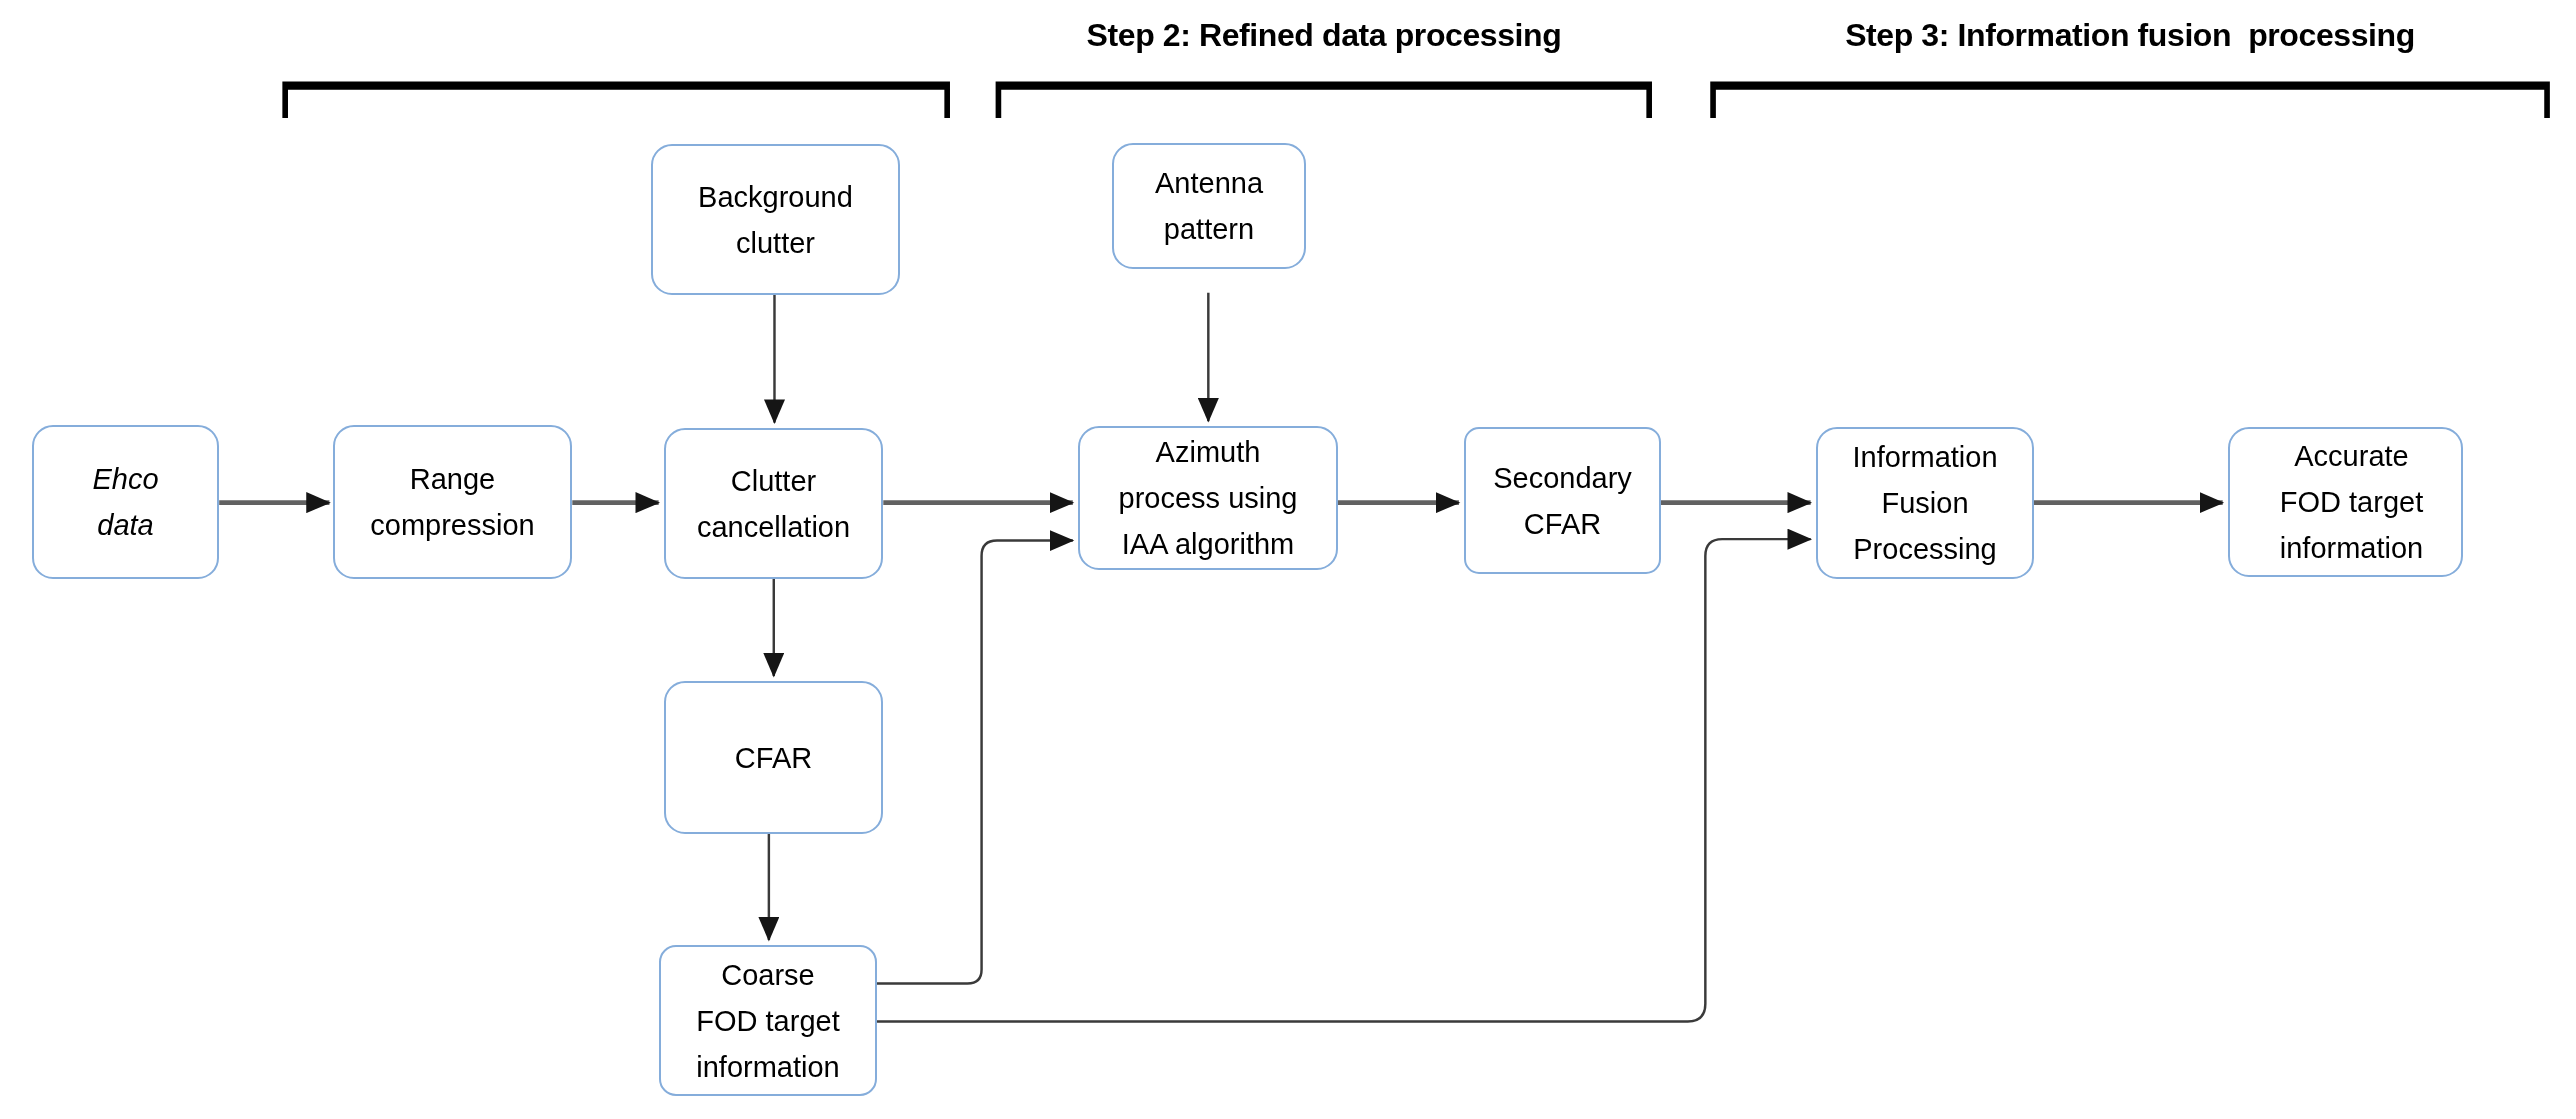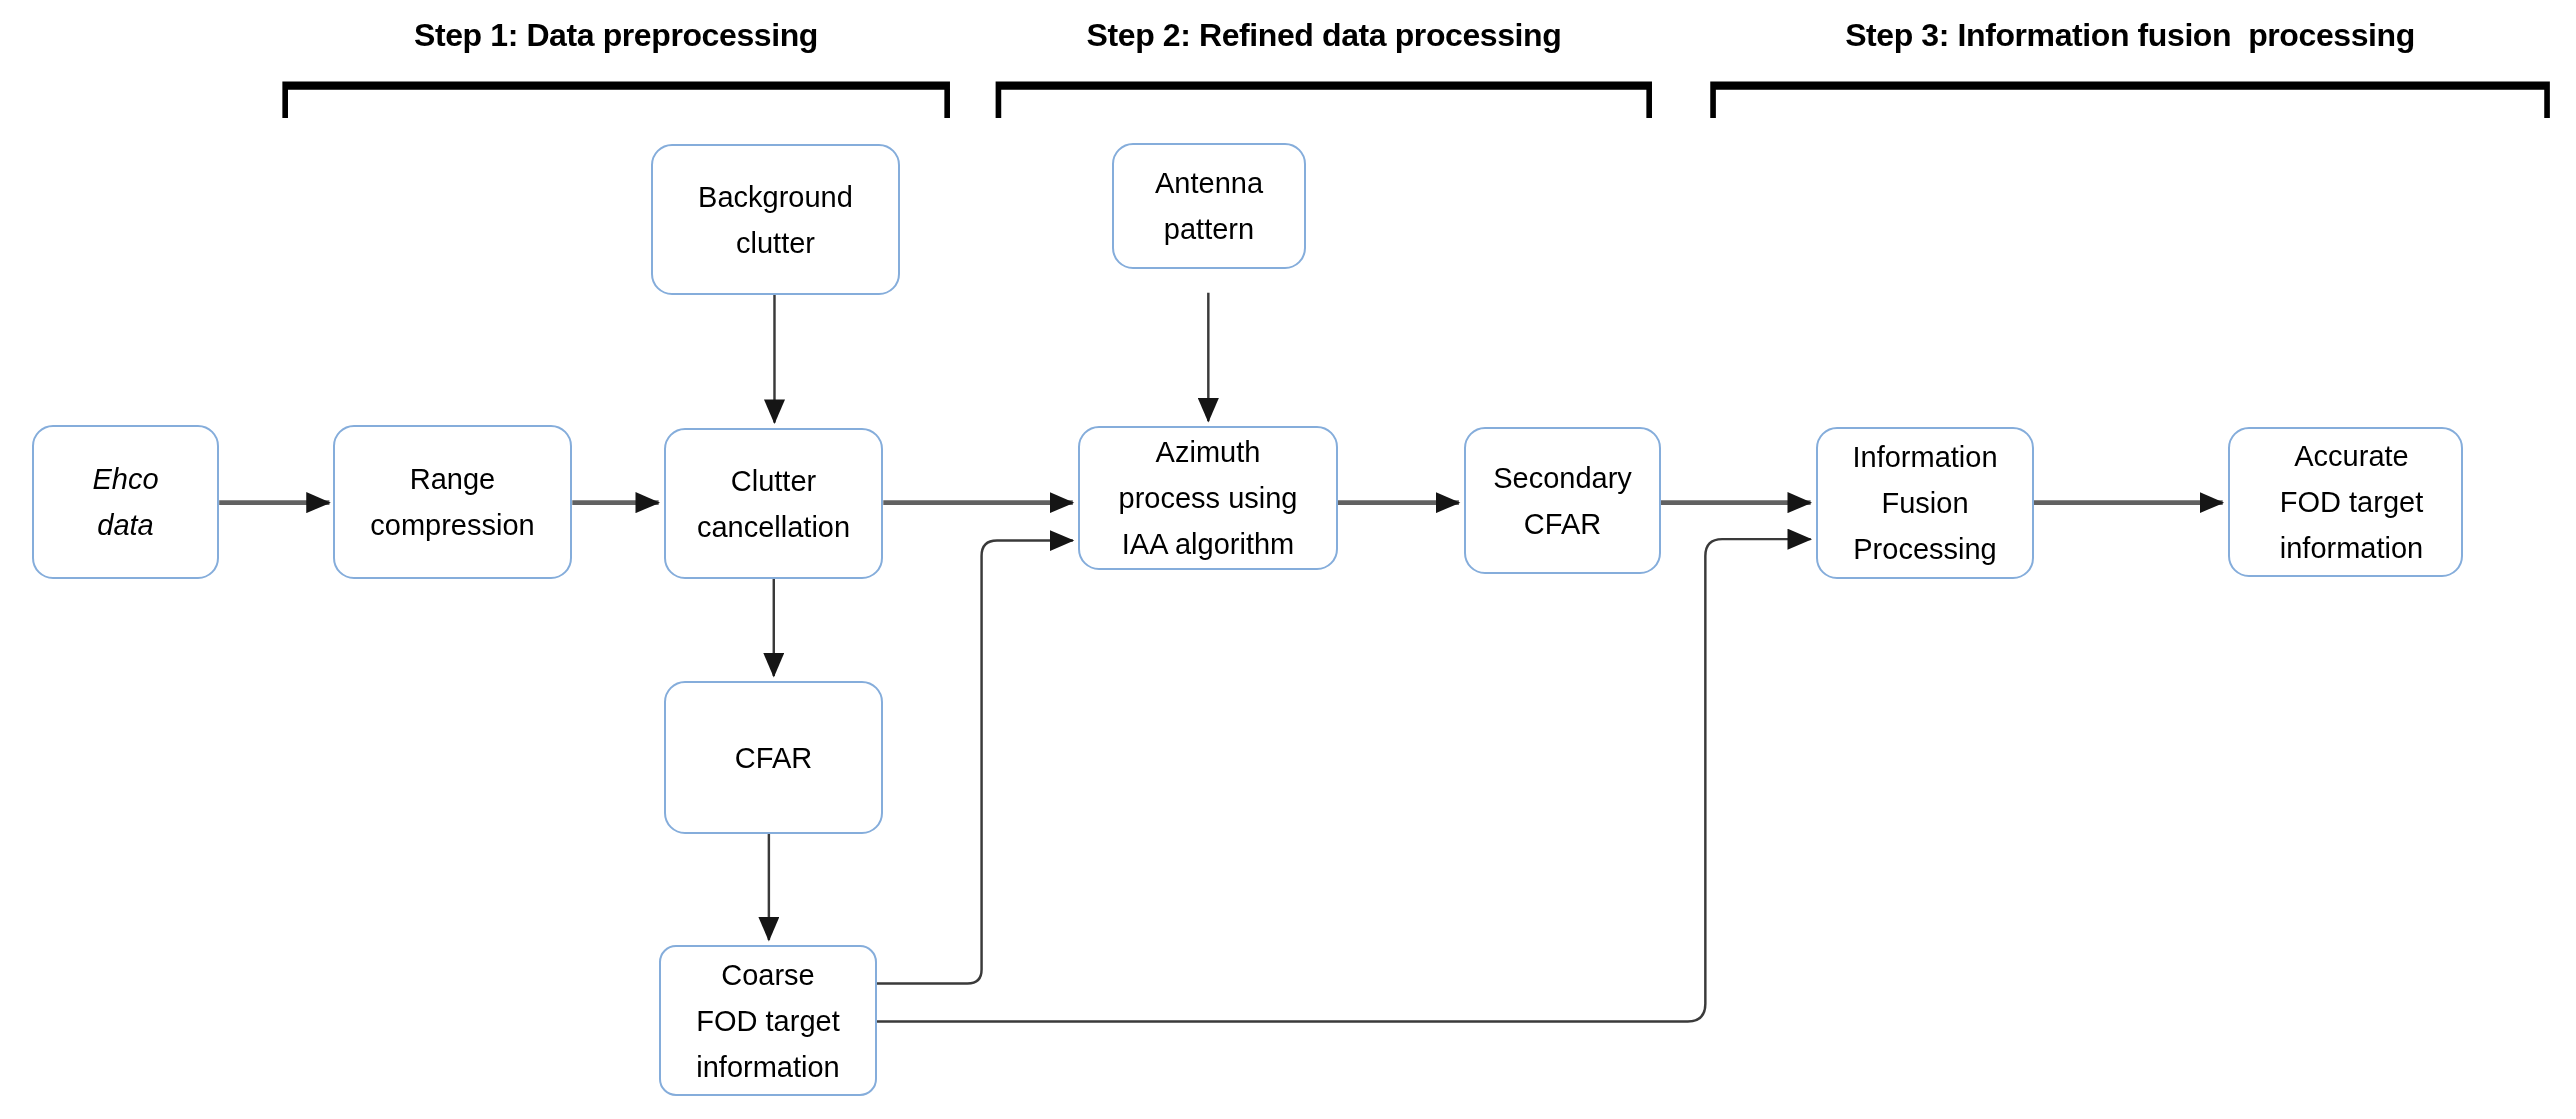"Step 1: Data preprocessing" div.step-title { html: <div>Step 1: Data preprocessing</div> -> none }
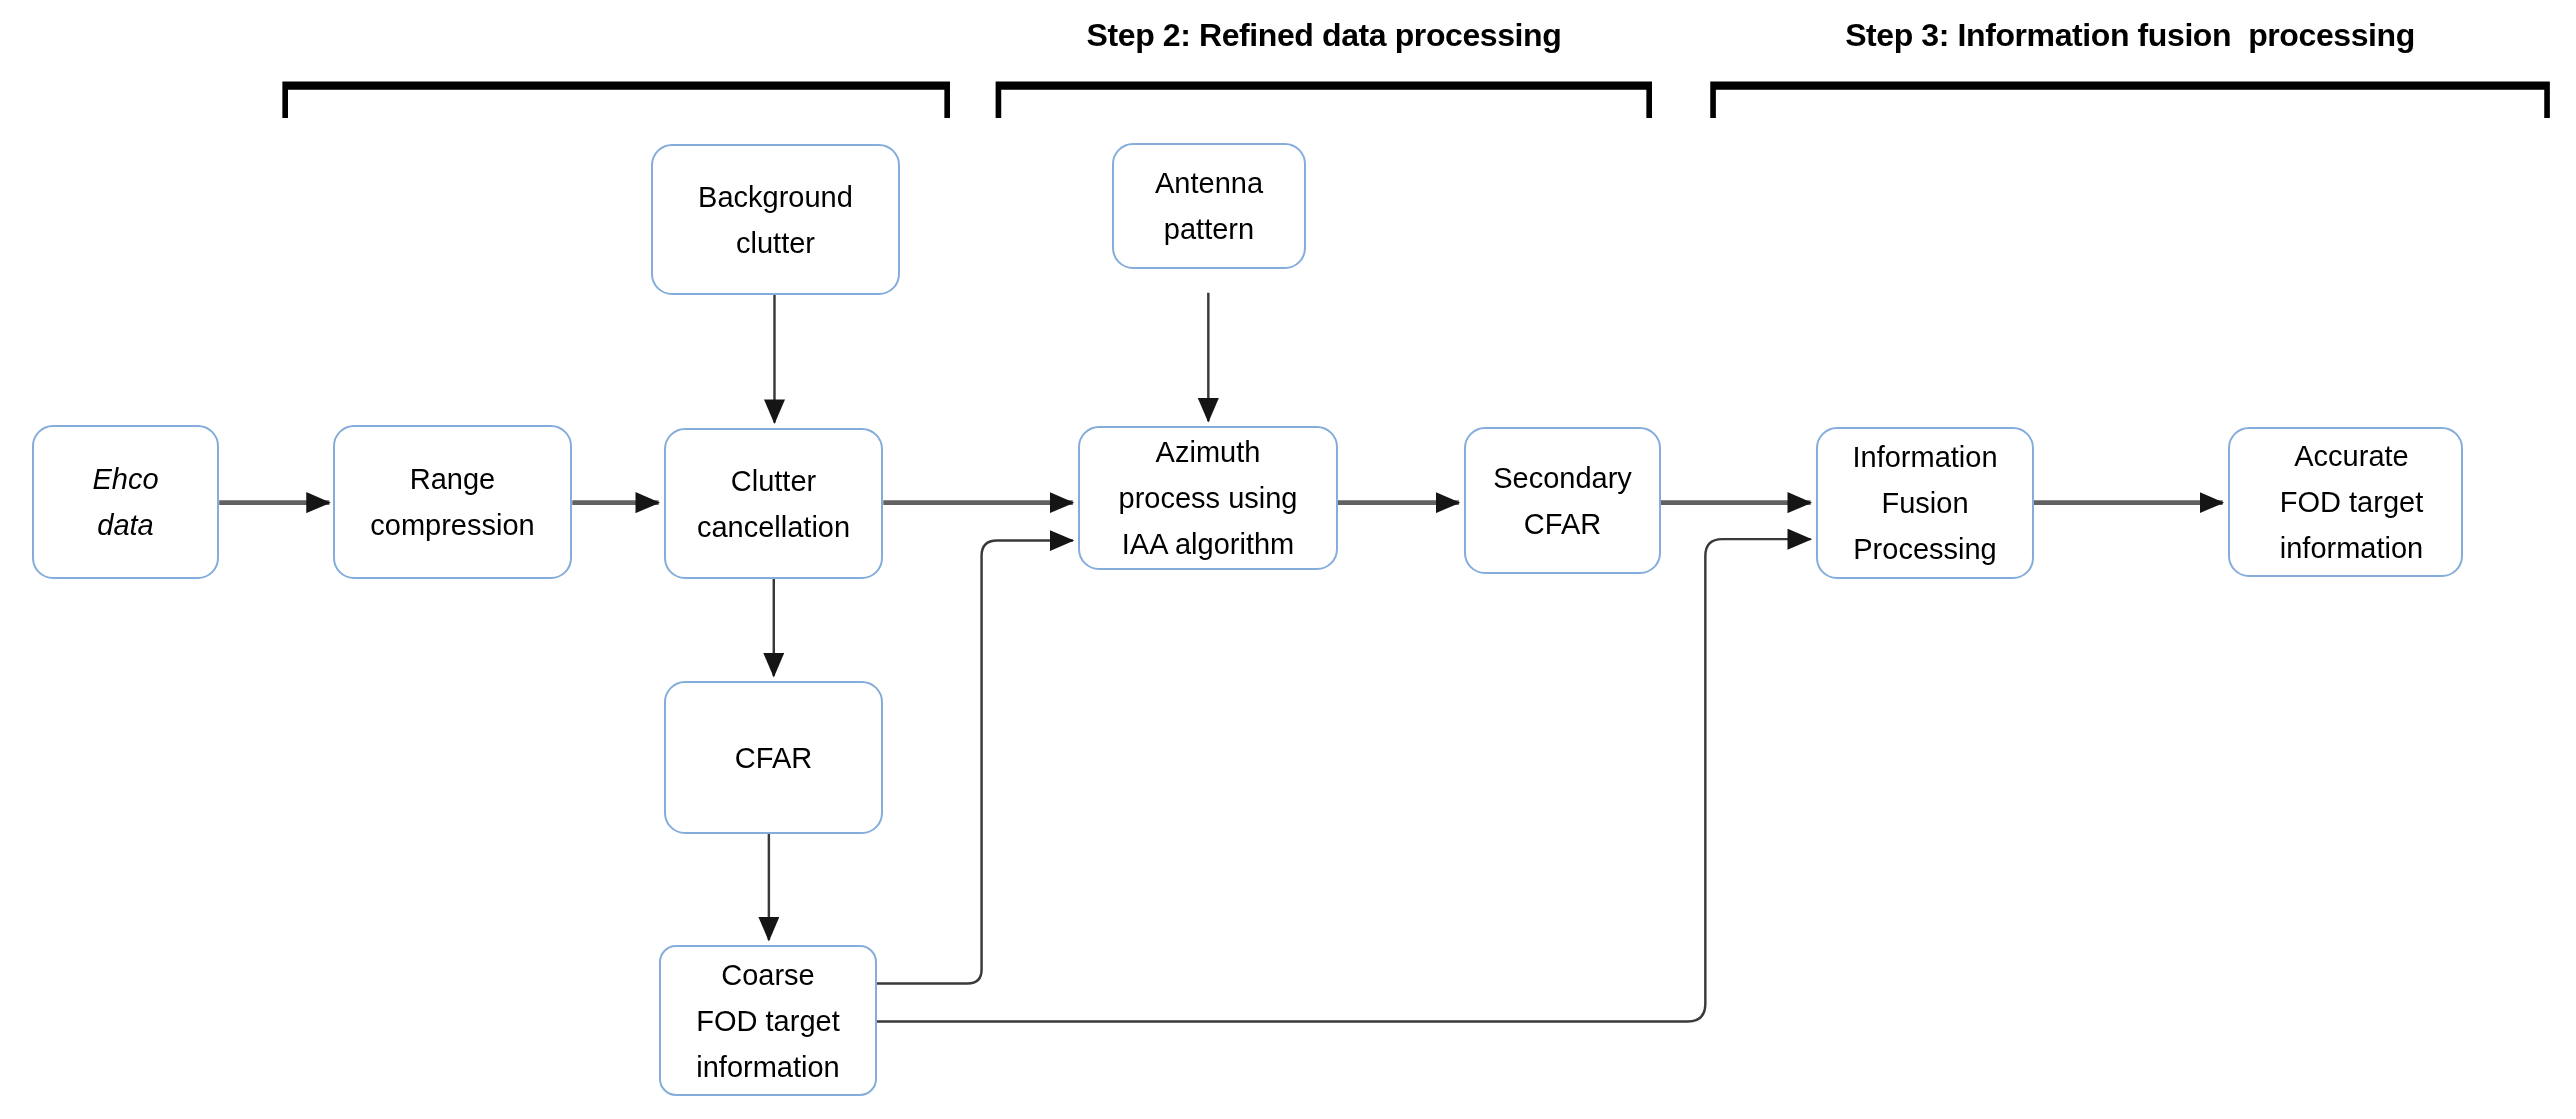"Secondary" div.node { border-radius: none -> 15px }
